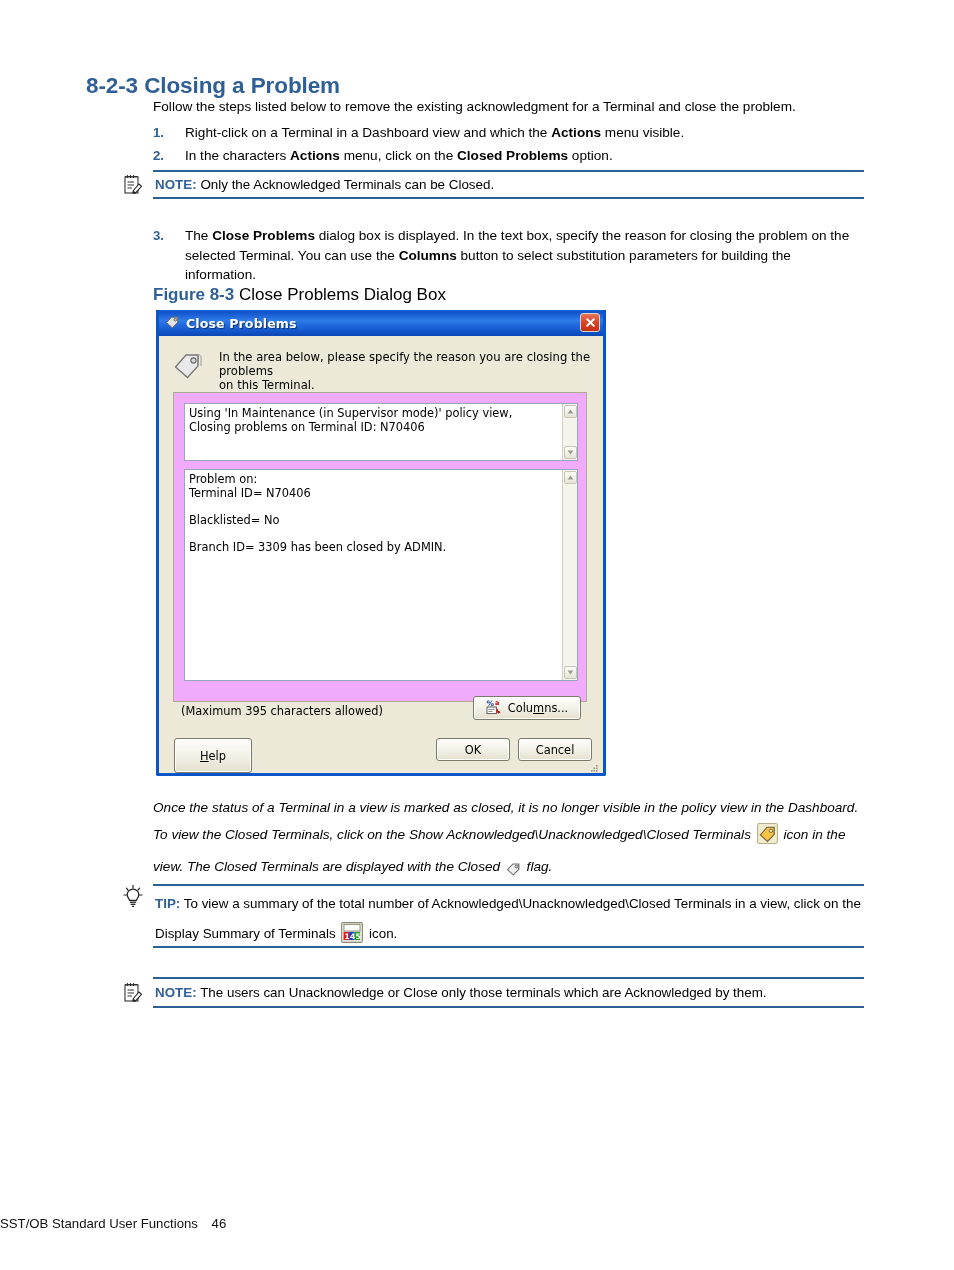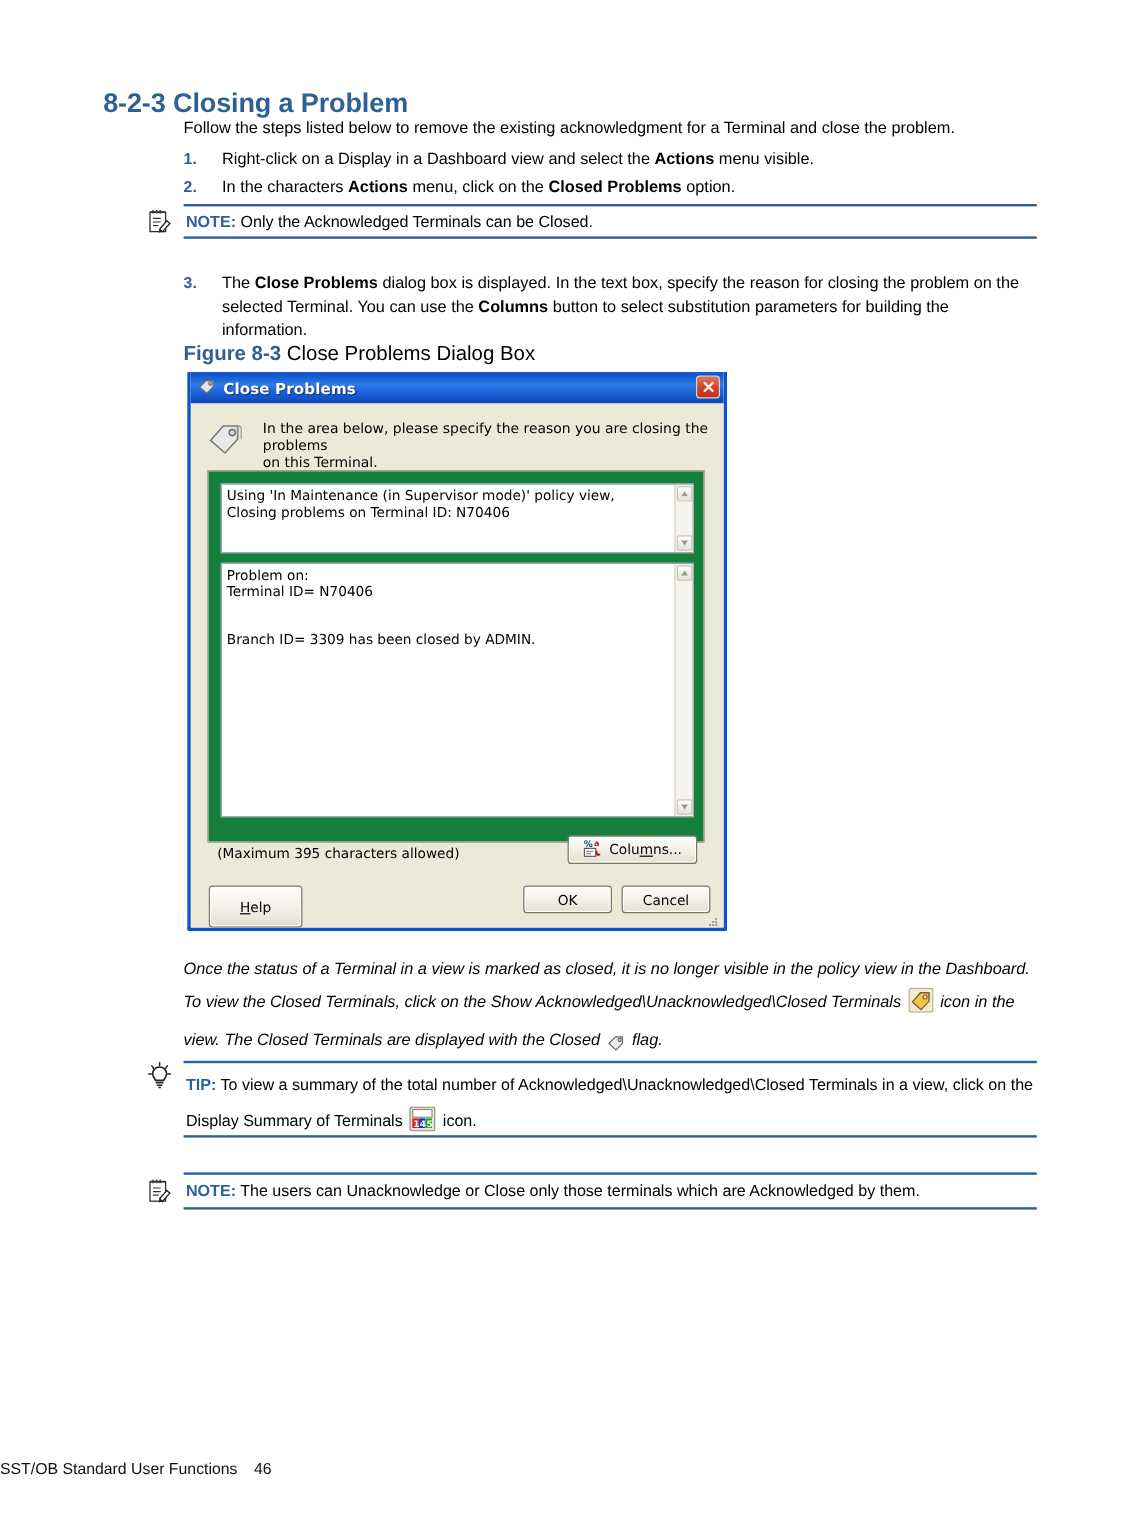"Right-click on a Display in" span { text: Display in a Dashboard view and select -> Terminal in a Dashboard view and which }
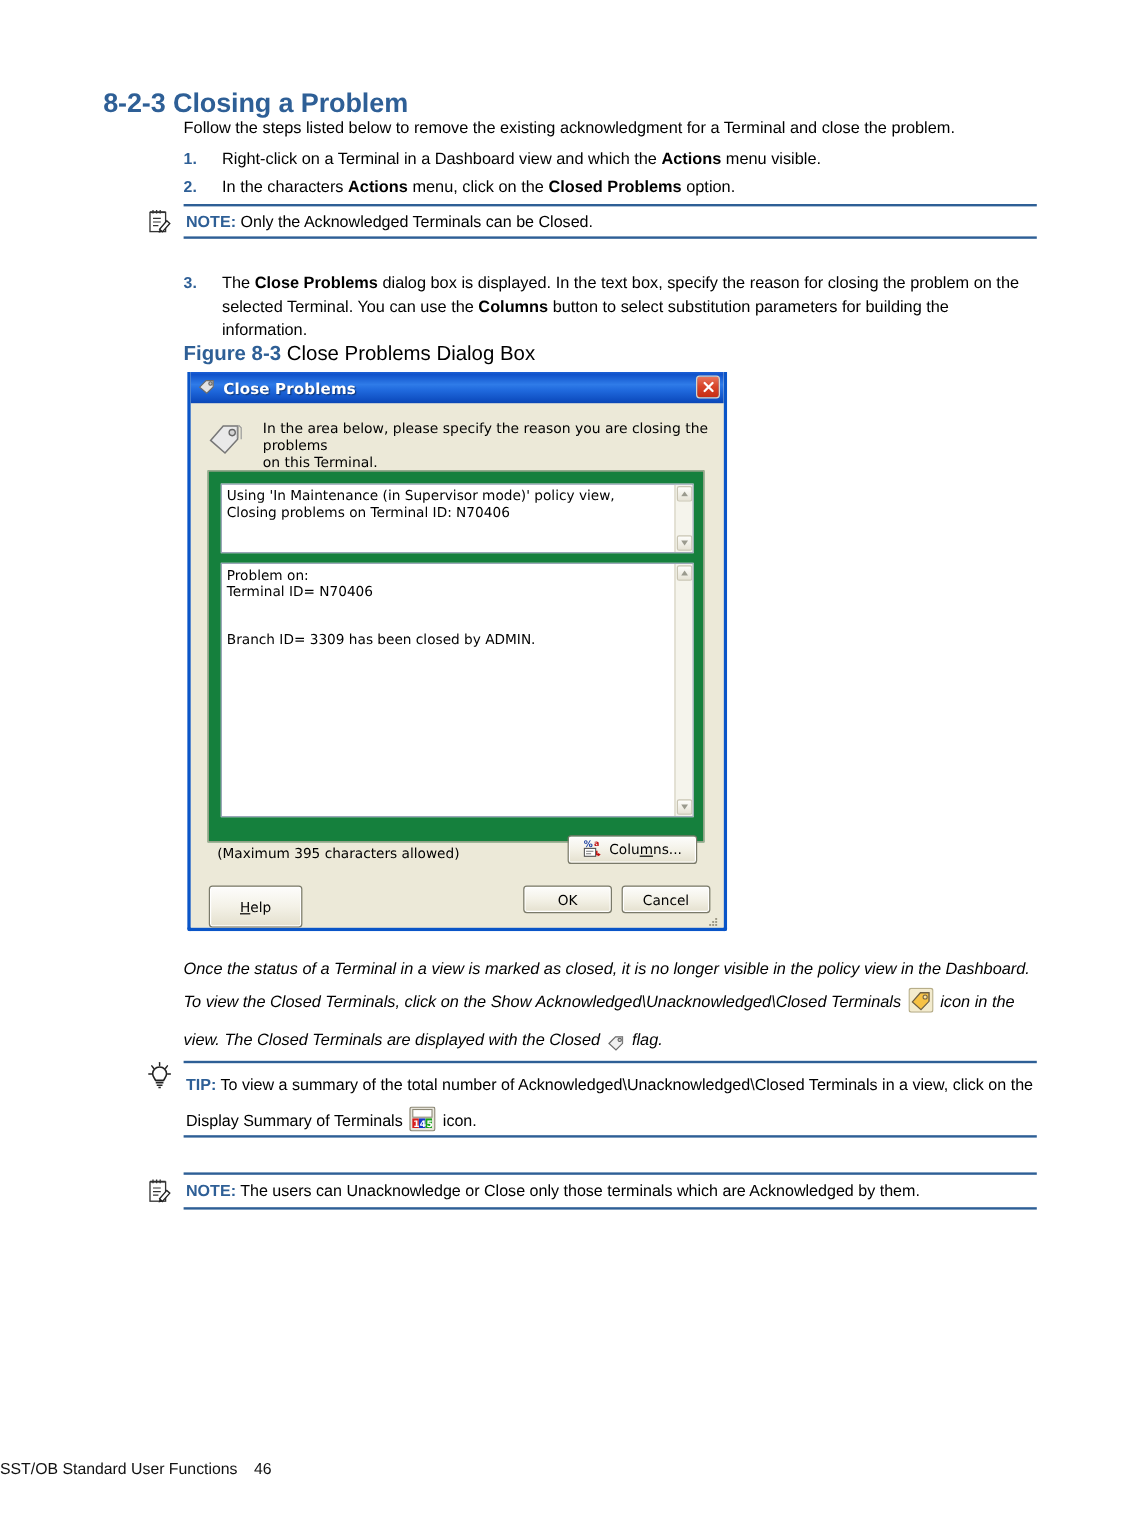"Using 'In Maintenance (in Supervisor" .dlg-group { background: #15803d -> #f0abfc }
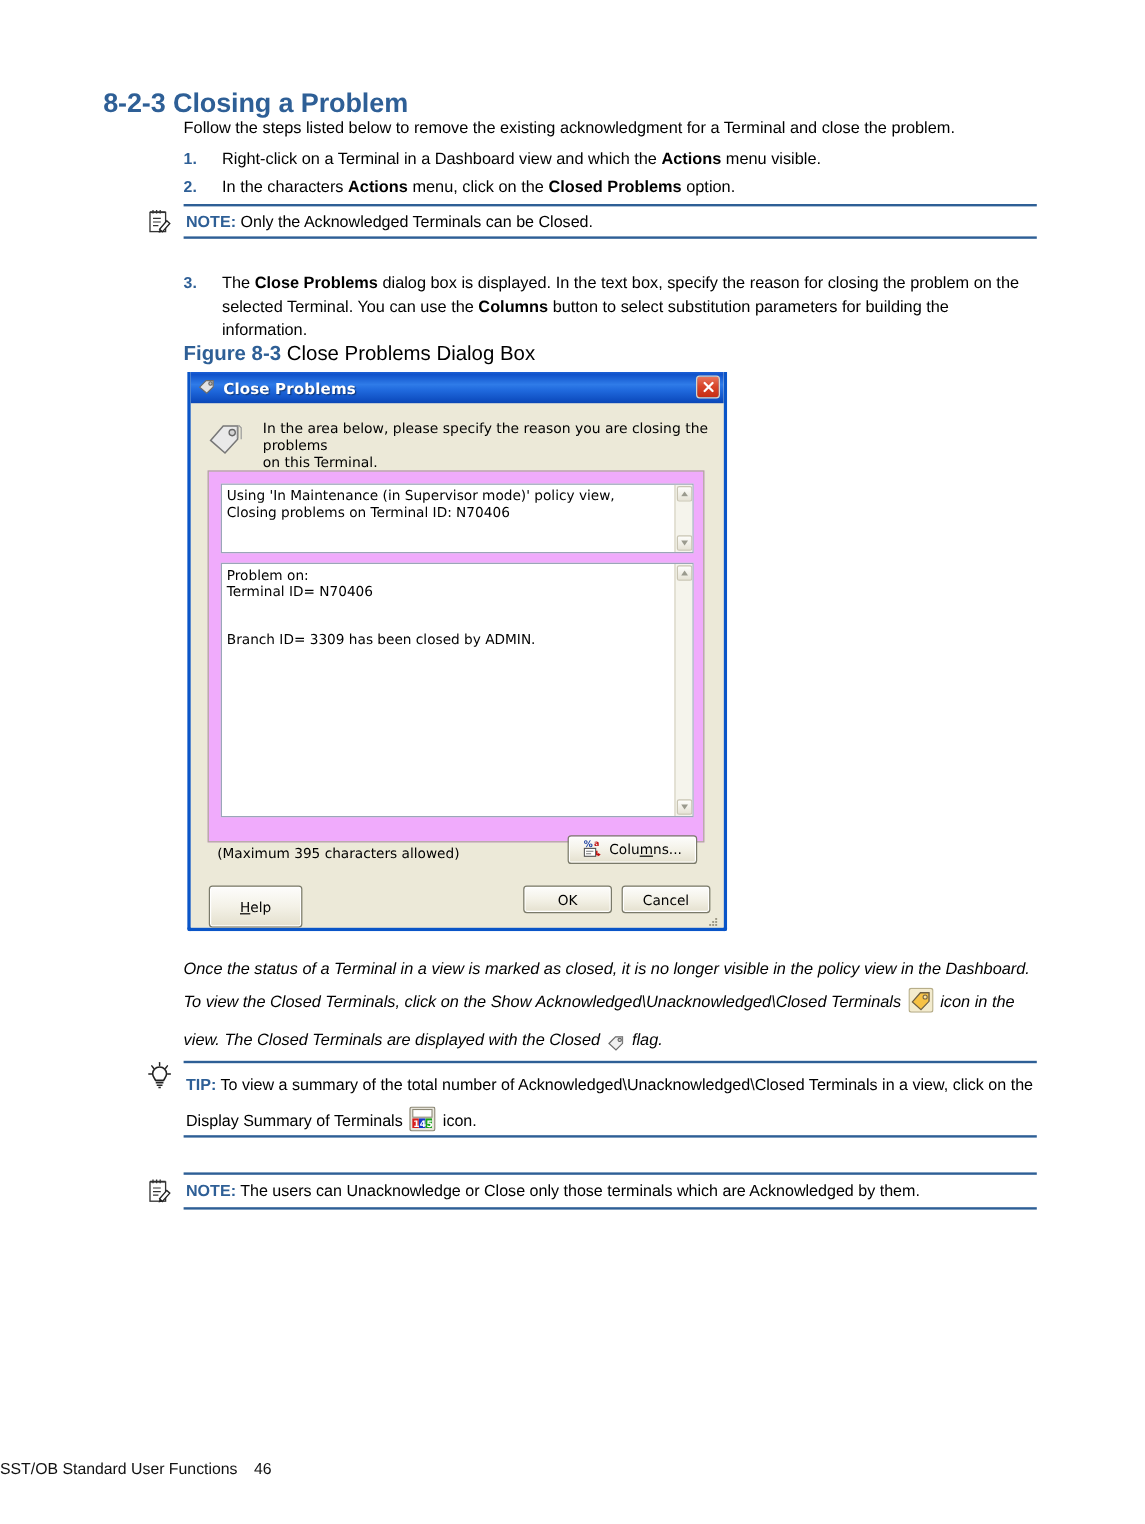"Blacklisted= No" div.txt { html: none -> <div>Blacklisted= No</div> }
